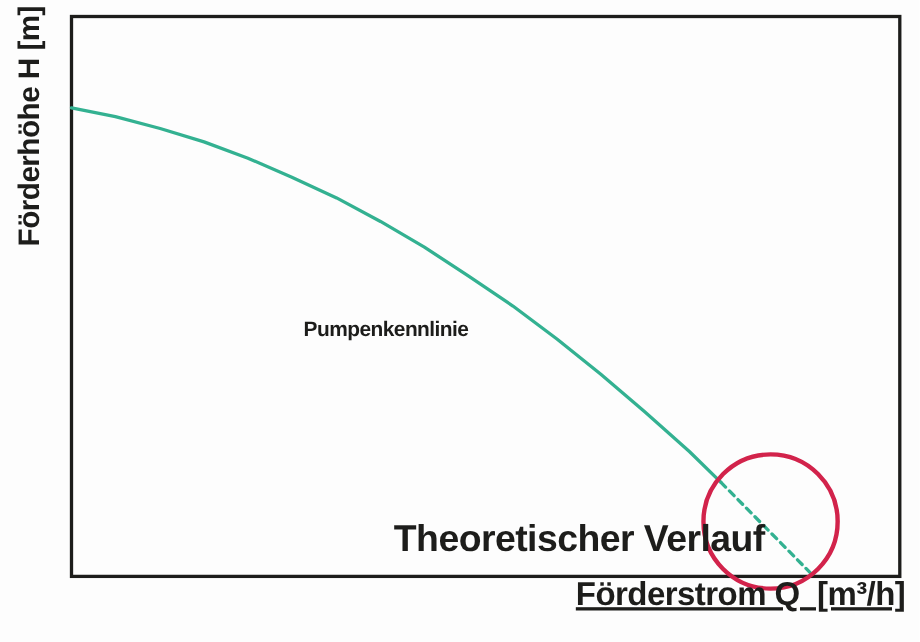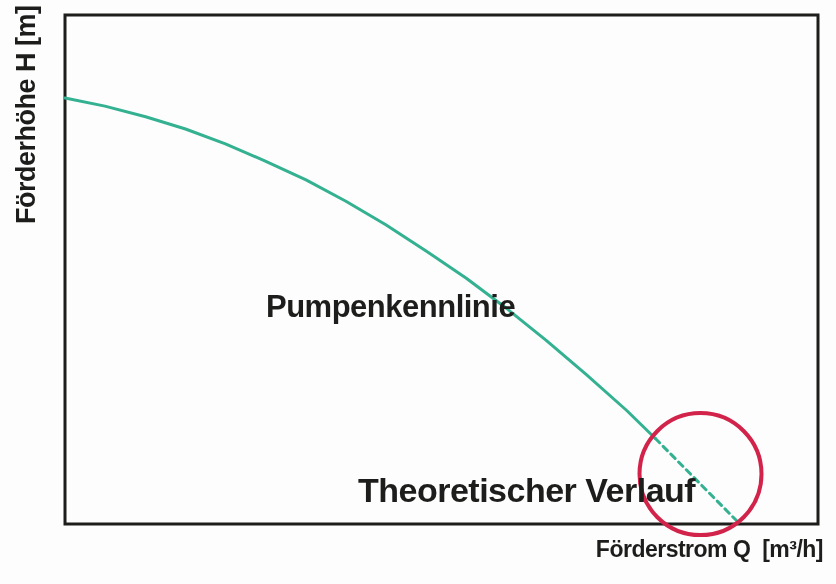"Pumpenkennlinie" .curve-label { font-size: 31px -> 19px; left: 266px -> 276px }
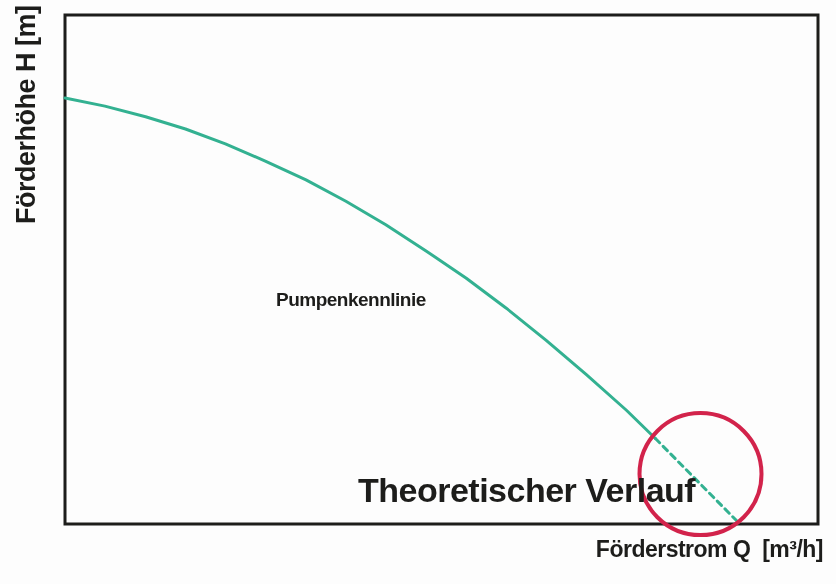"Förderstrom Q [m³/h]" .xlabel { font-size: 23px -> 30px; text-decoration: none -> underline; top: 537px -> 524px }
